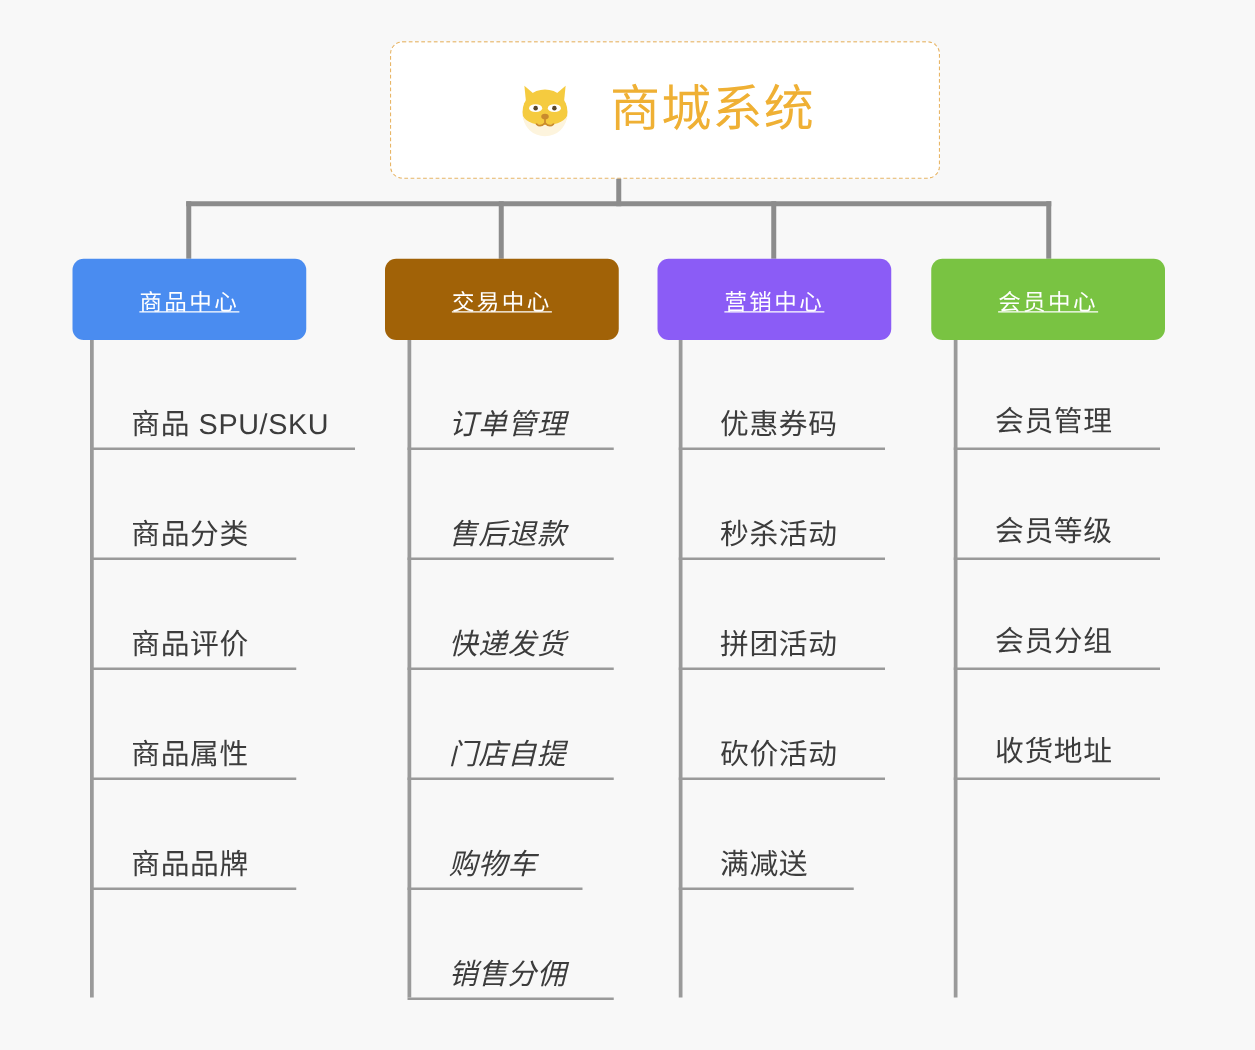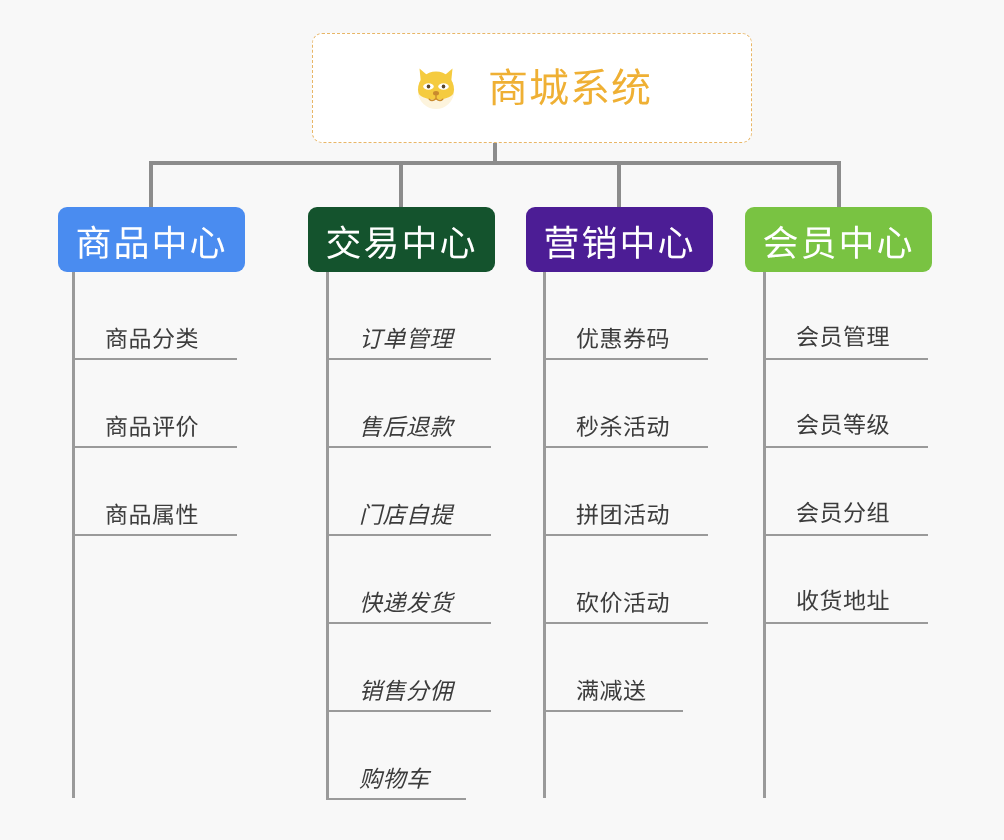"商品中心" .cat-label { font-size: 36px -> 18px; text-decoration: none -> underline }
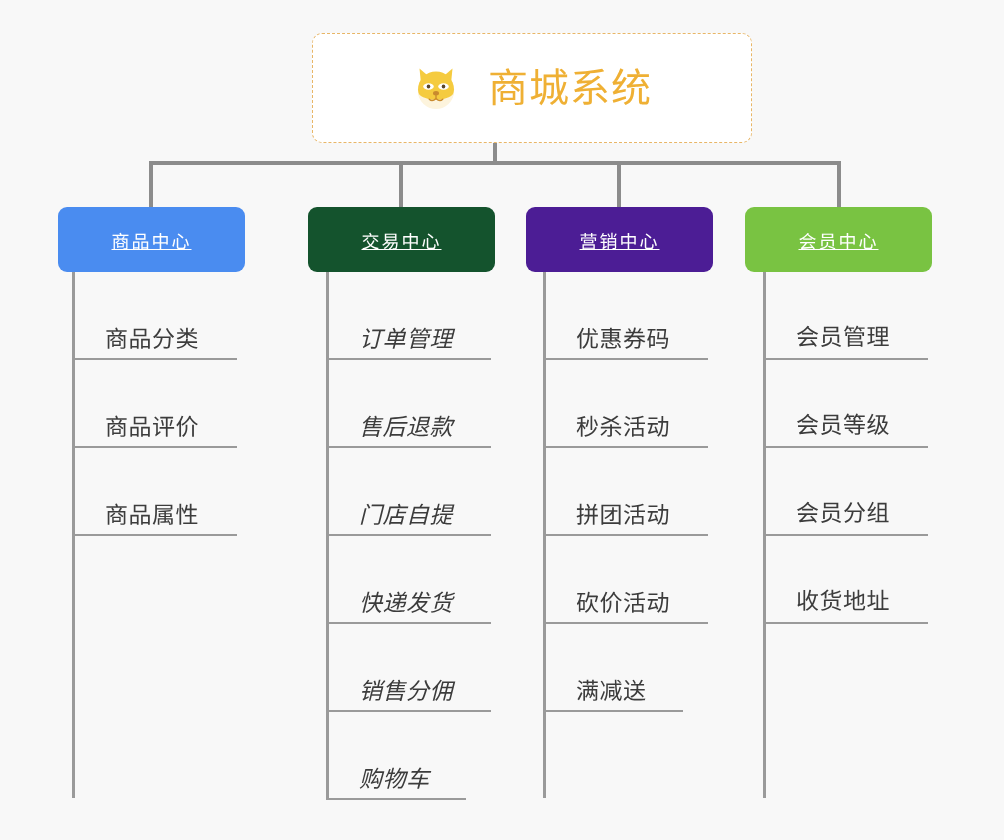"交易中心" div.cat-box { background: #14532d -> #a16207 }
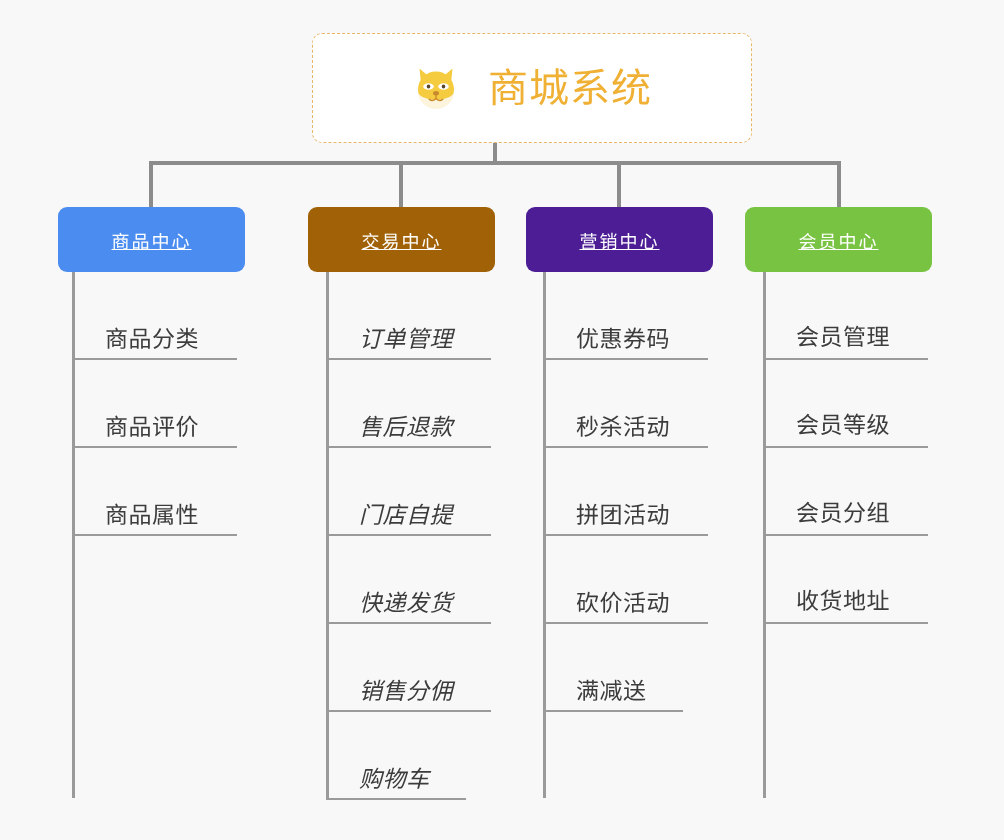"营销中心" div.cat-box { background: #4c1d95 -> #8b5cf6 }
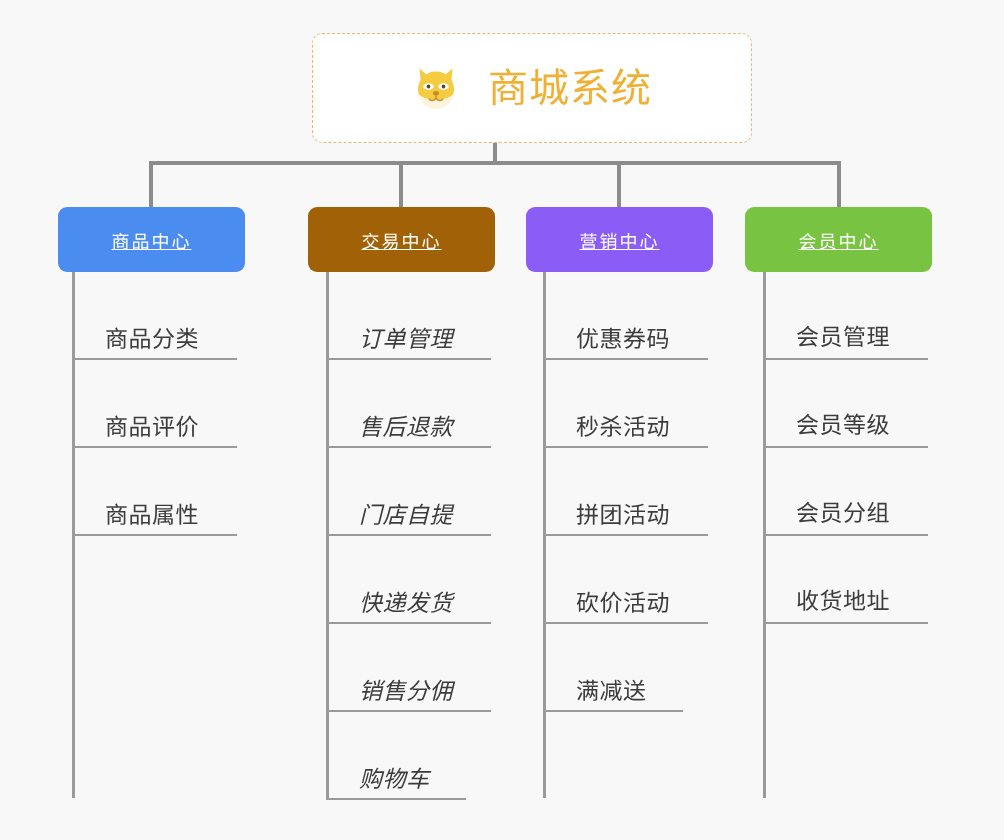"商品 SPU/SKU" div.leaf-item { html: none -> <div> <div></div> <span>商品 SPU/SKU</span> </div> }
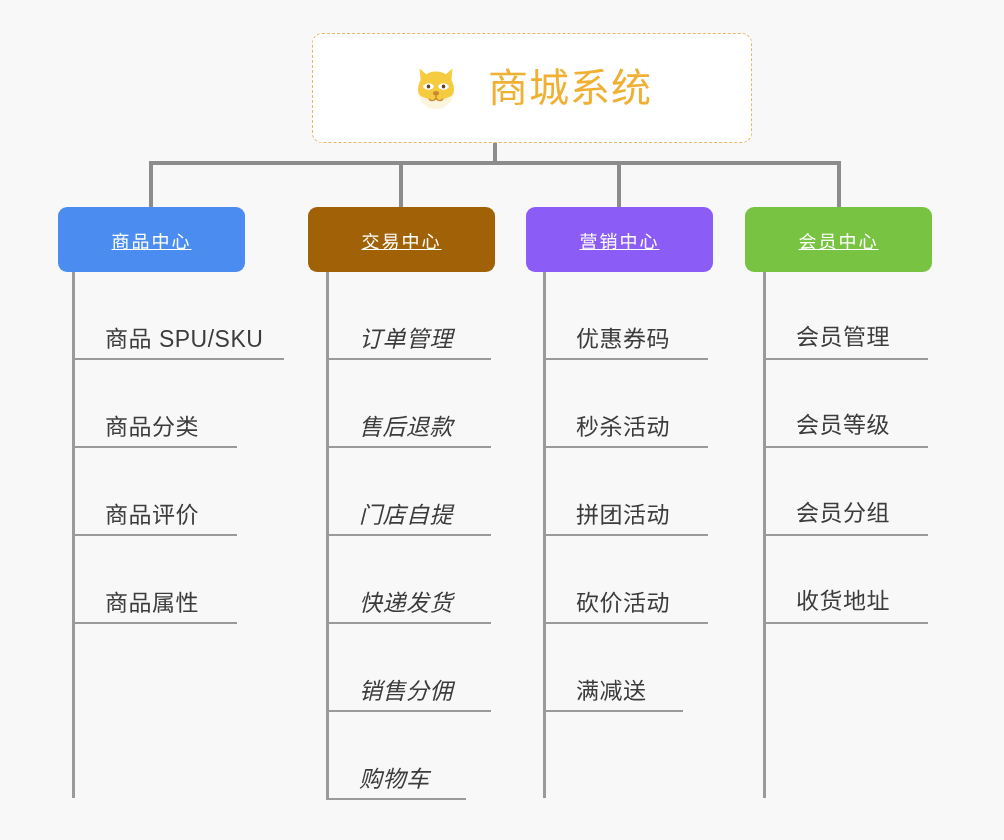"门店自提" div.leaf-item { order: before "快递发货" -> after "快递发货" }
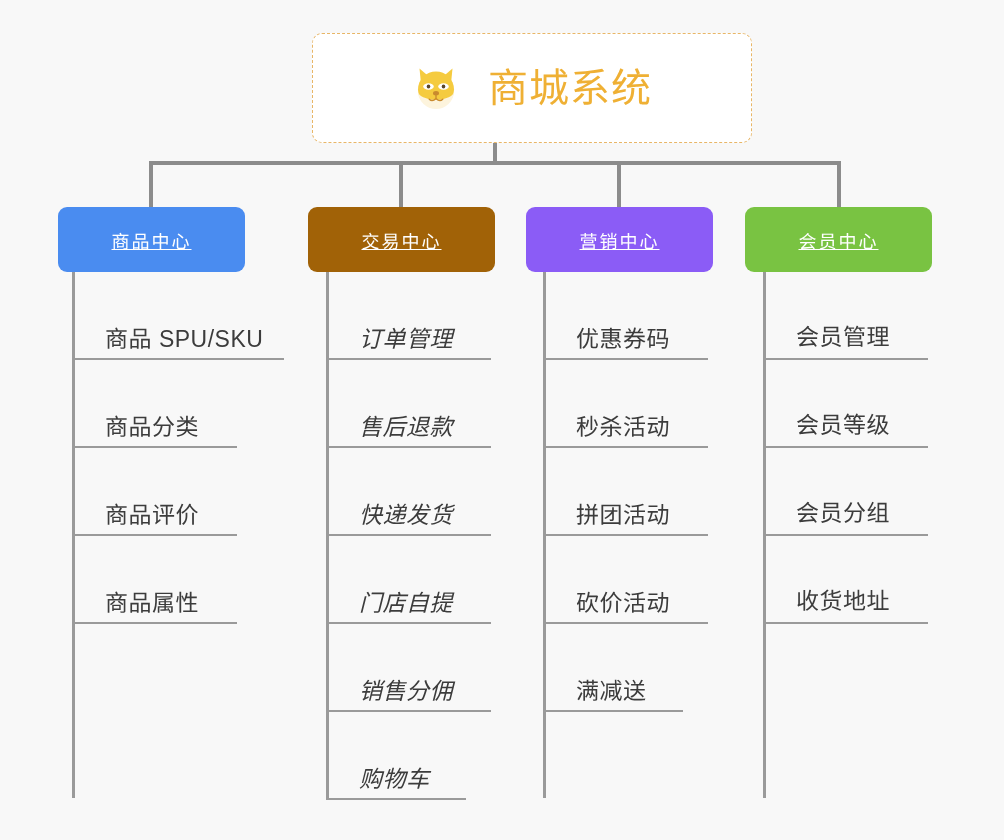"商品品牌" div.leaf-item { html: none -> <div> <div></div> <span>商品品牌</span> </div> }
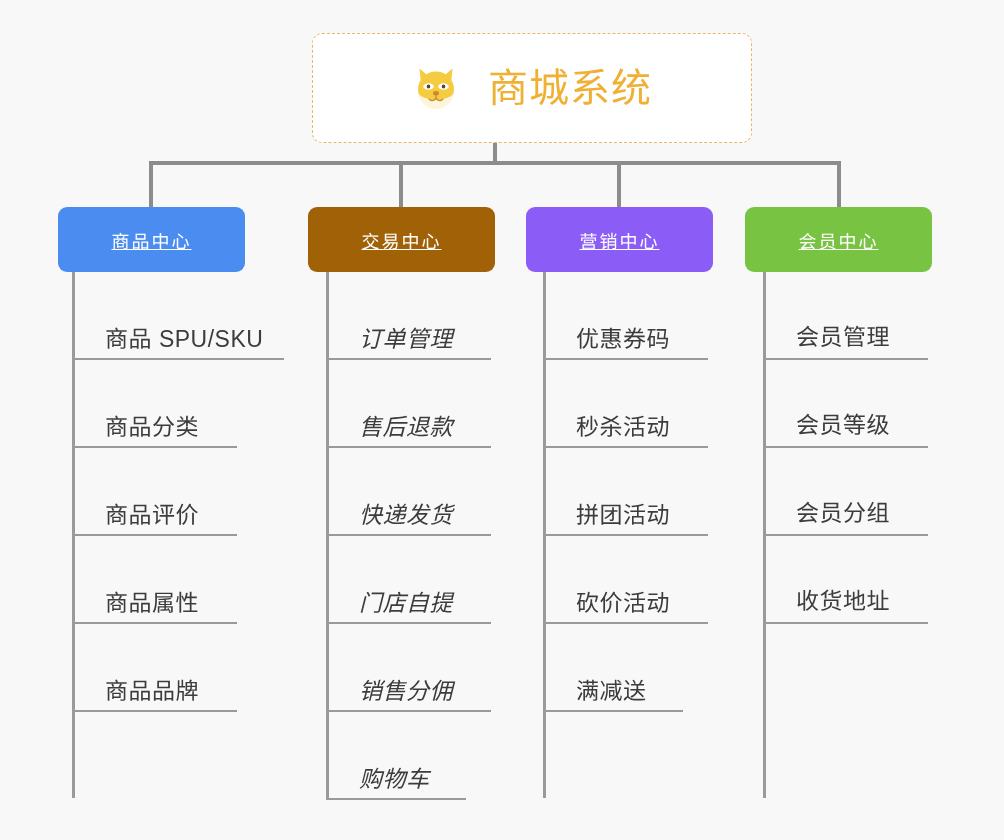"销售分佣" div.leaf-item { order: before "购物车" -> after "购物车" }
